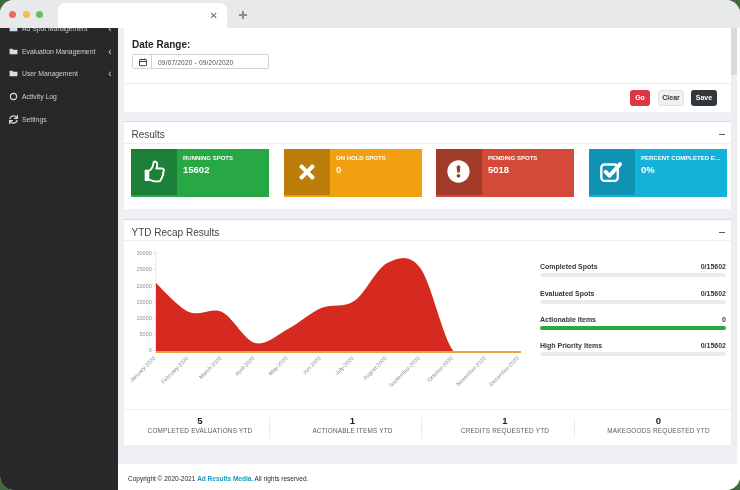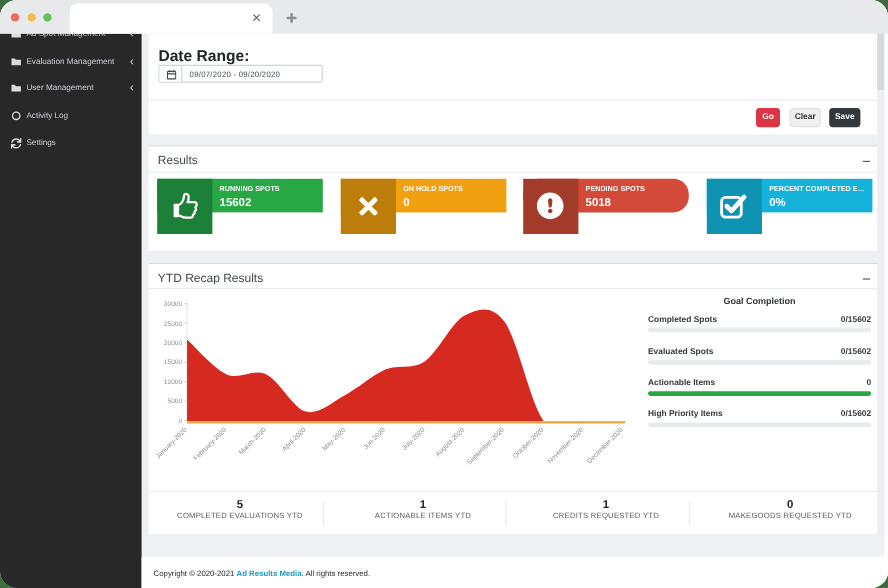"Date Range:" #dlabel { font-size: 13px -> 10px }
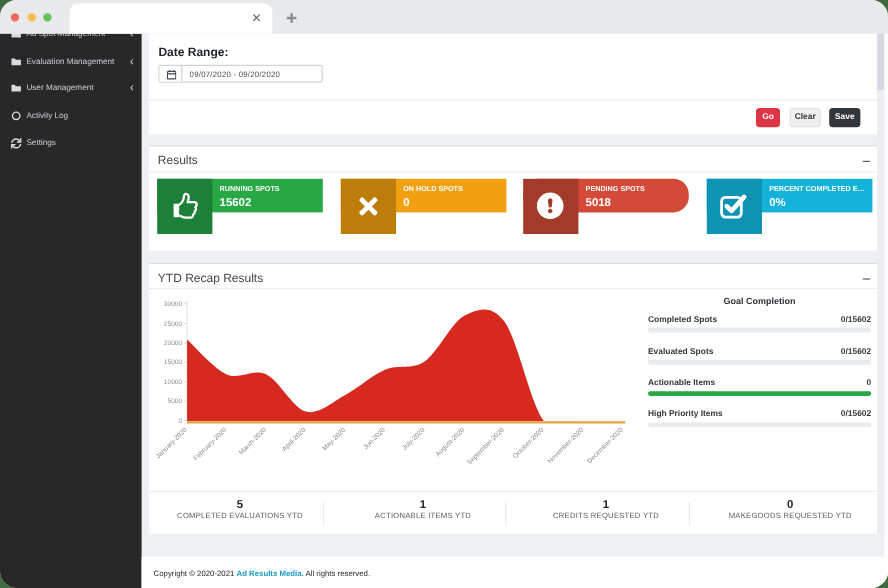"15602" .sbox { height: 28px -> 48px }
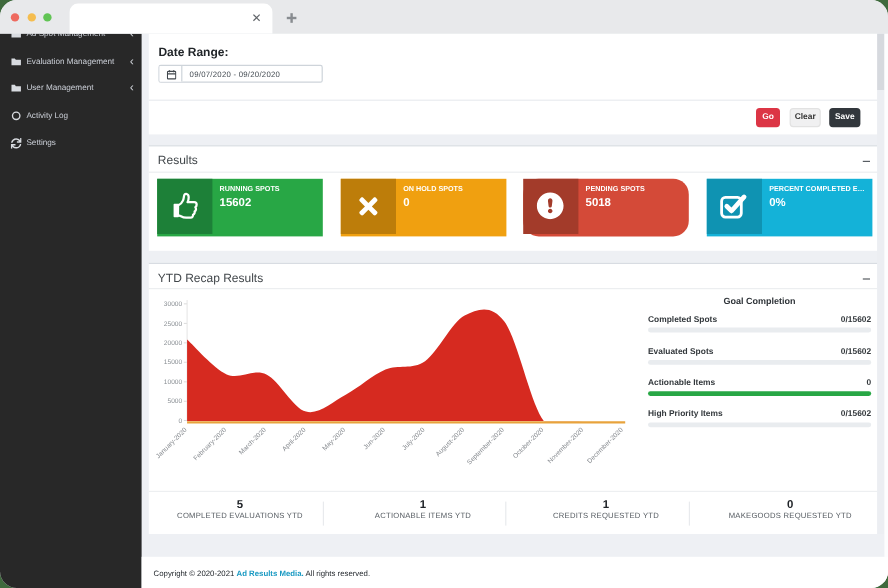"5018" div.sbox { border-radius: 13px -> none }
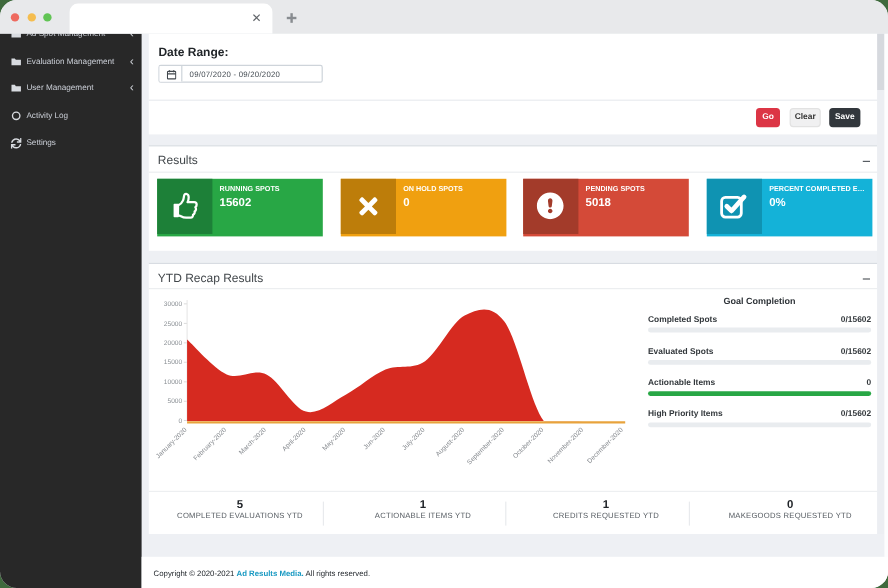"Goal Completion" div { html: <div>Goal Completion</div> -> none }
